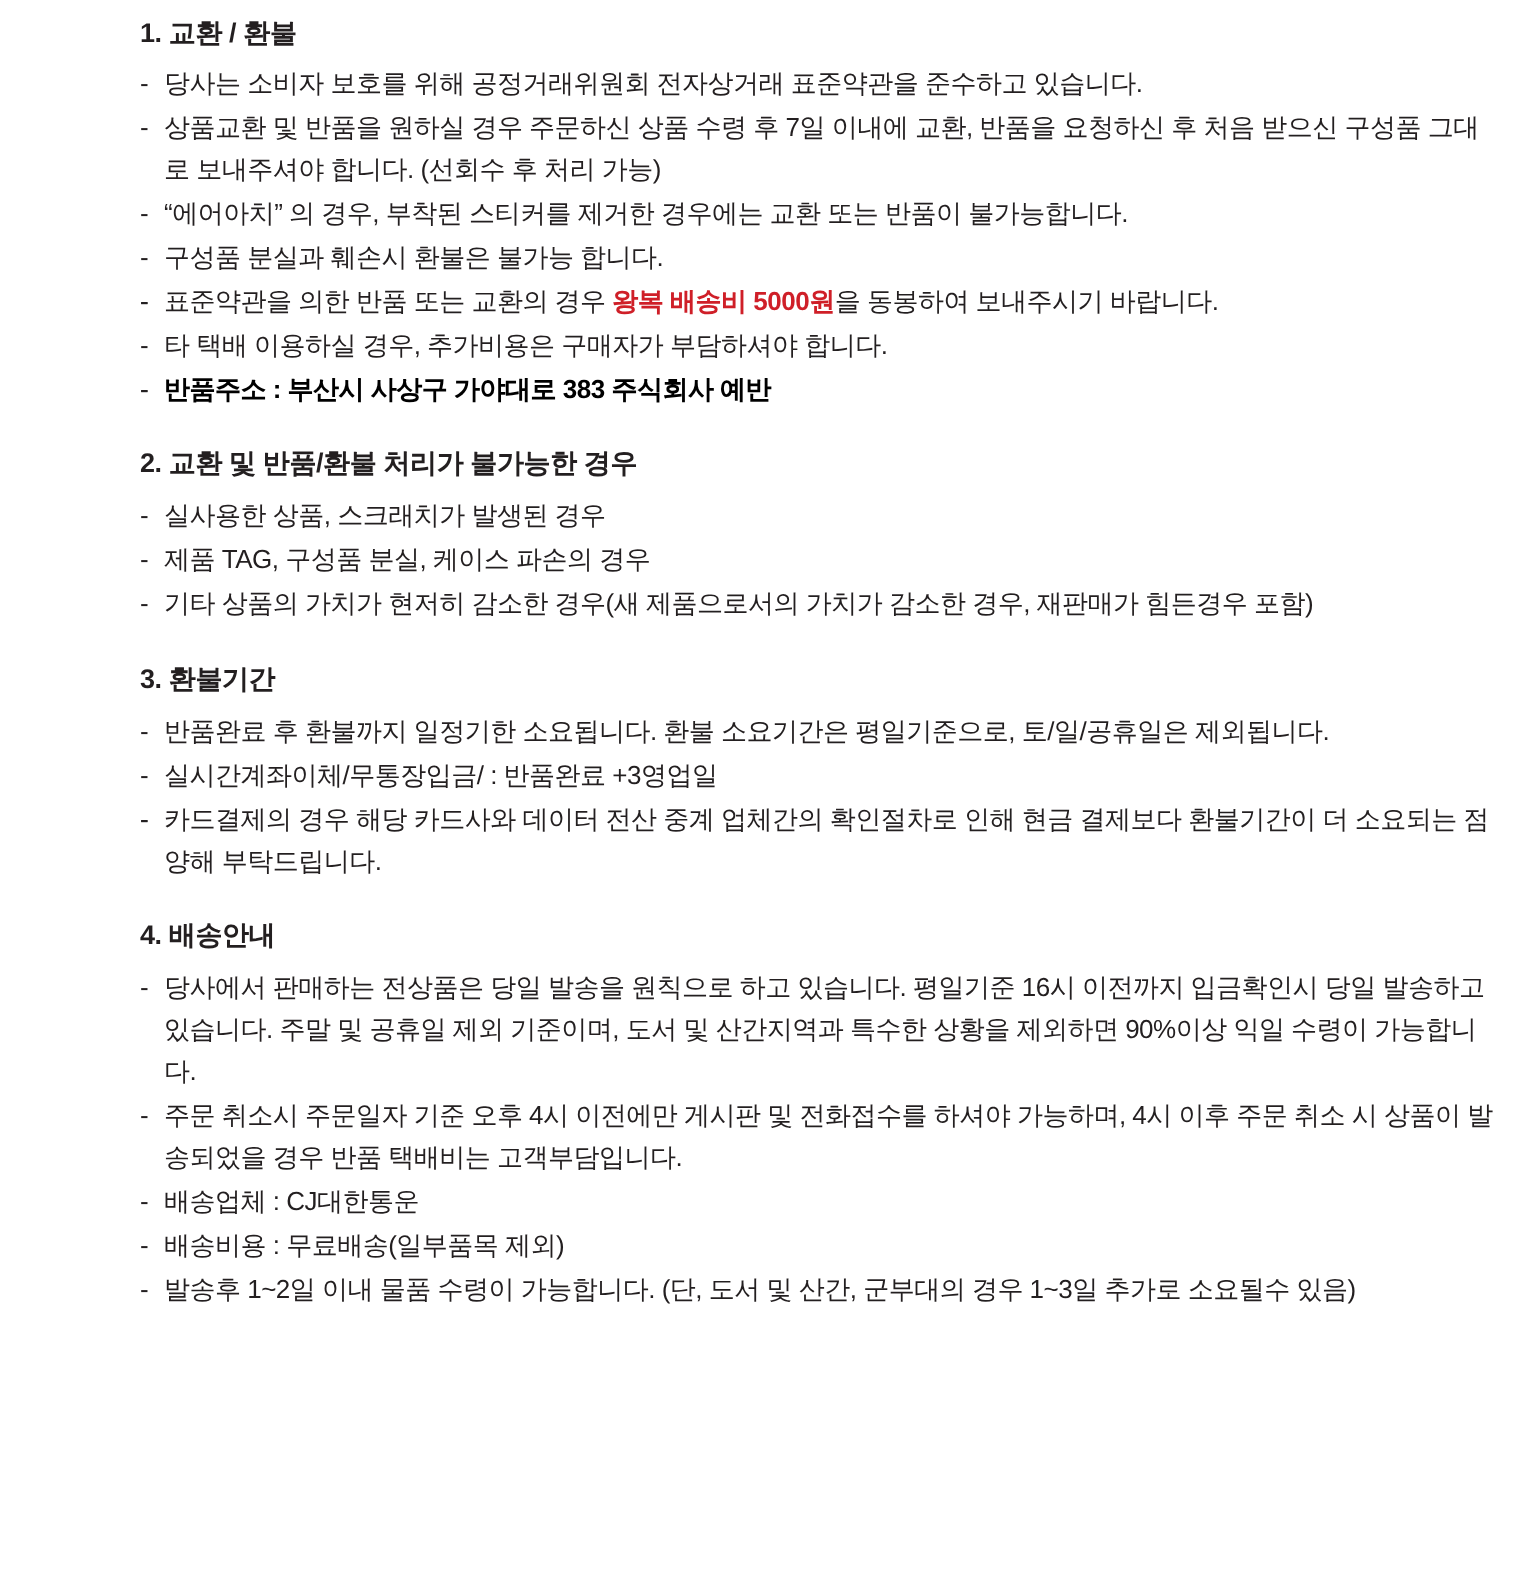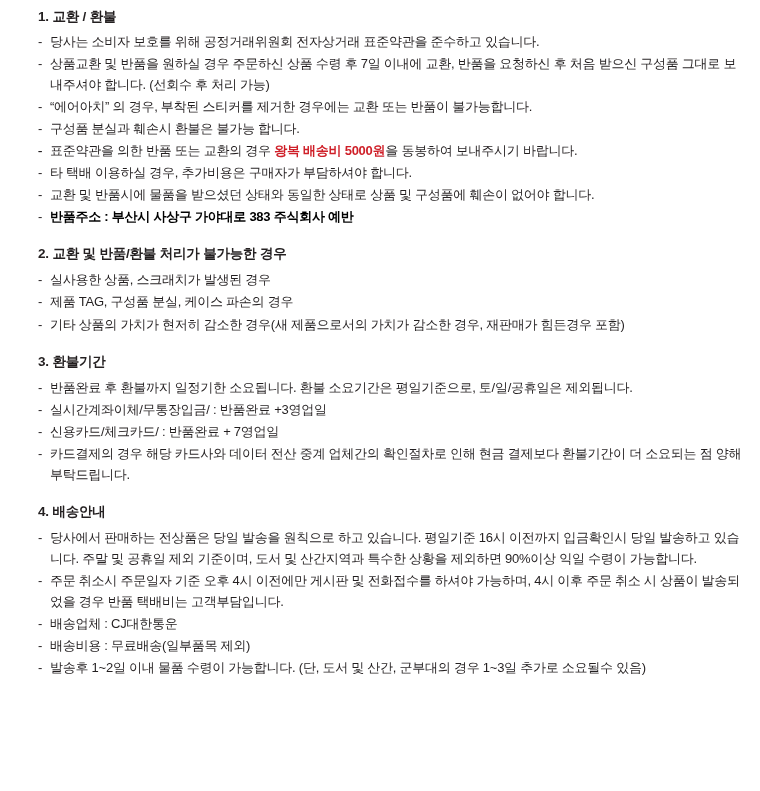"1. 교환 / 환불" .section { padding-left: none -> 32px }
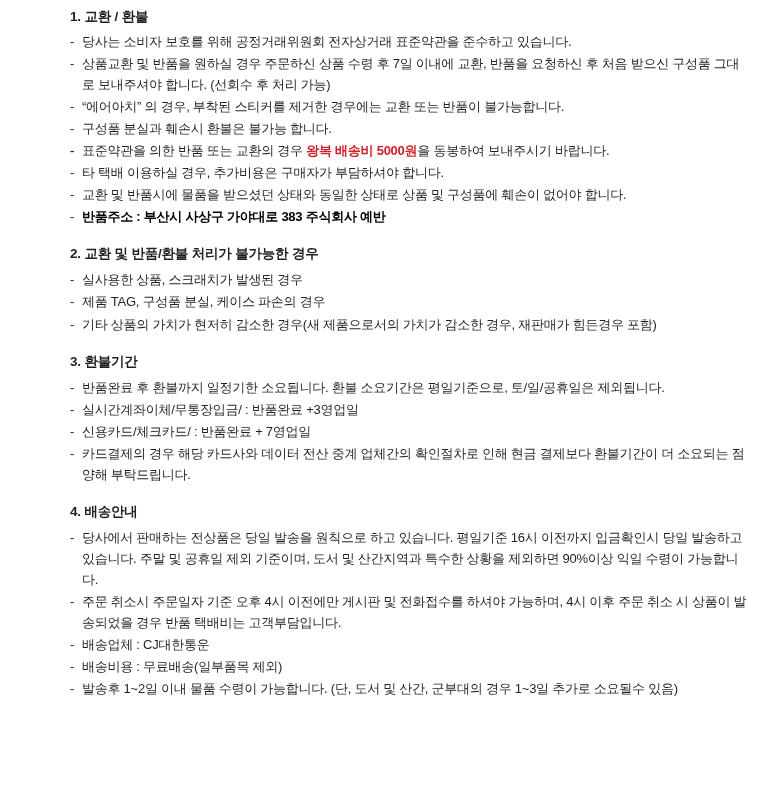"교환 및 반품시에 물품을 받으셨던" span { html: <span>교환 및 반품시에 물품을 받으셨던 상태와 동일한 상태로 상품 및 구성품에 훼손이 없어야 합니다.</span> -> none }
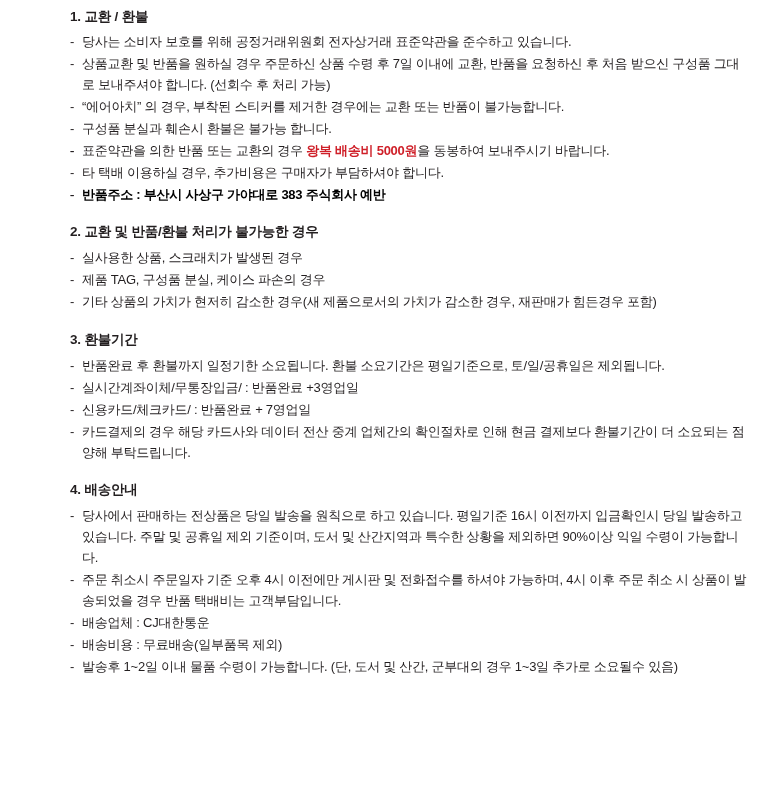"신용카드/체크카드/ : 반품완료 + 7영업일" span { html: <span>신용카드/체크카드/ : 반품완료 + 7영업일</span> -> none }
